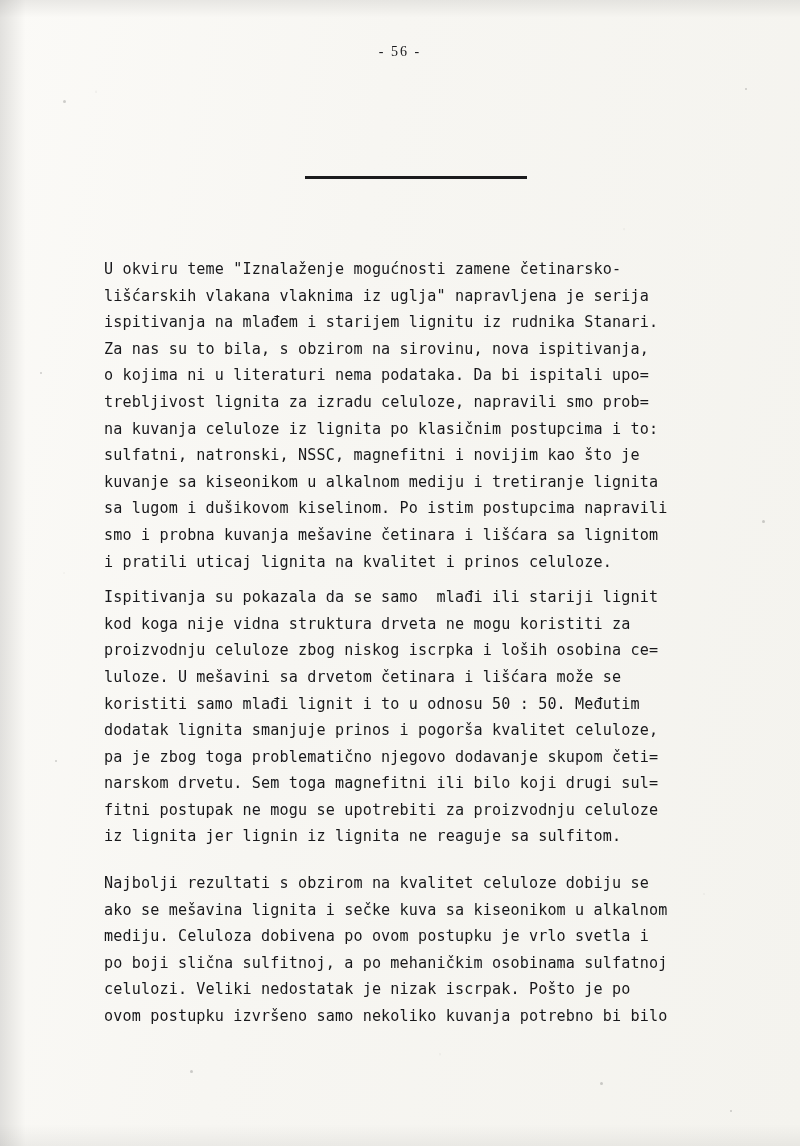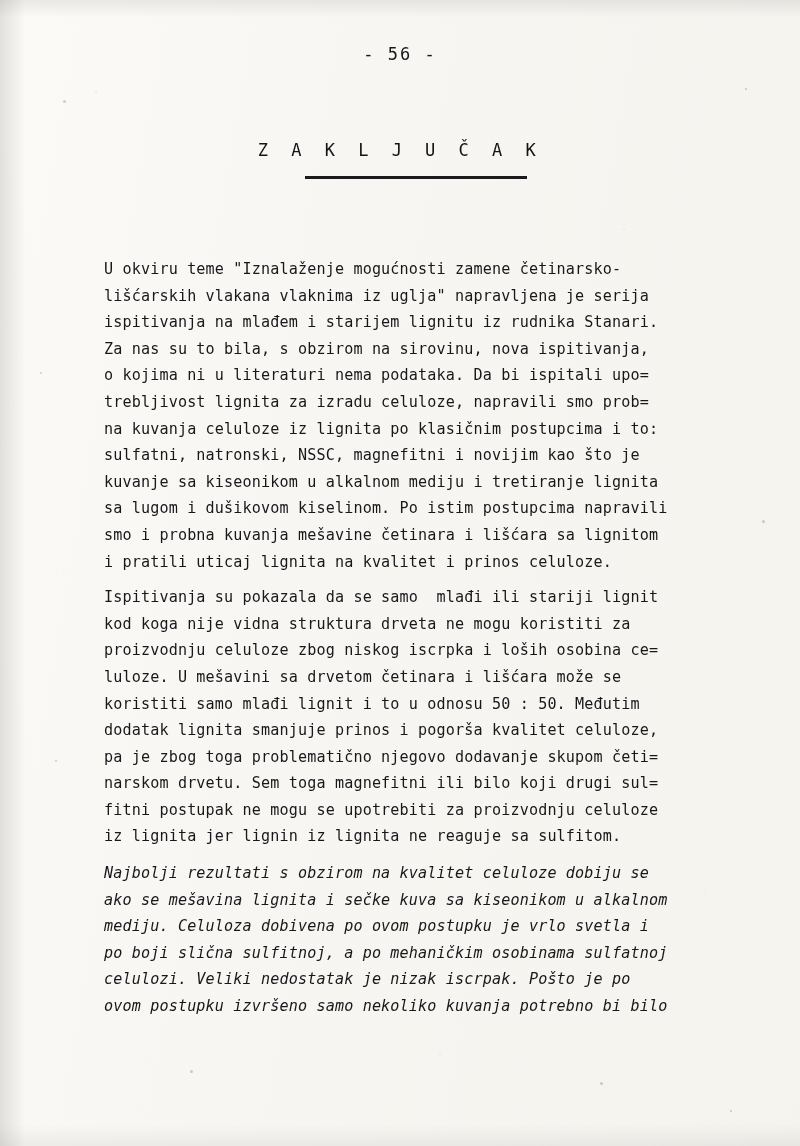"- 56 -" .page-number { font-family: none -> Liberation Serif, serif; font-size: 17px -> 14px }
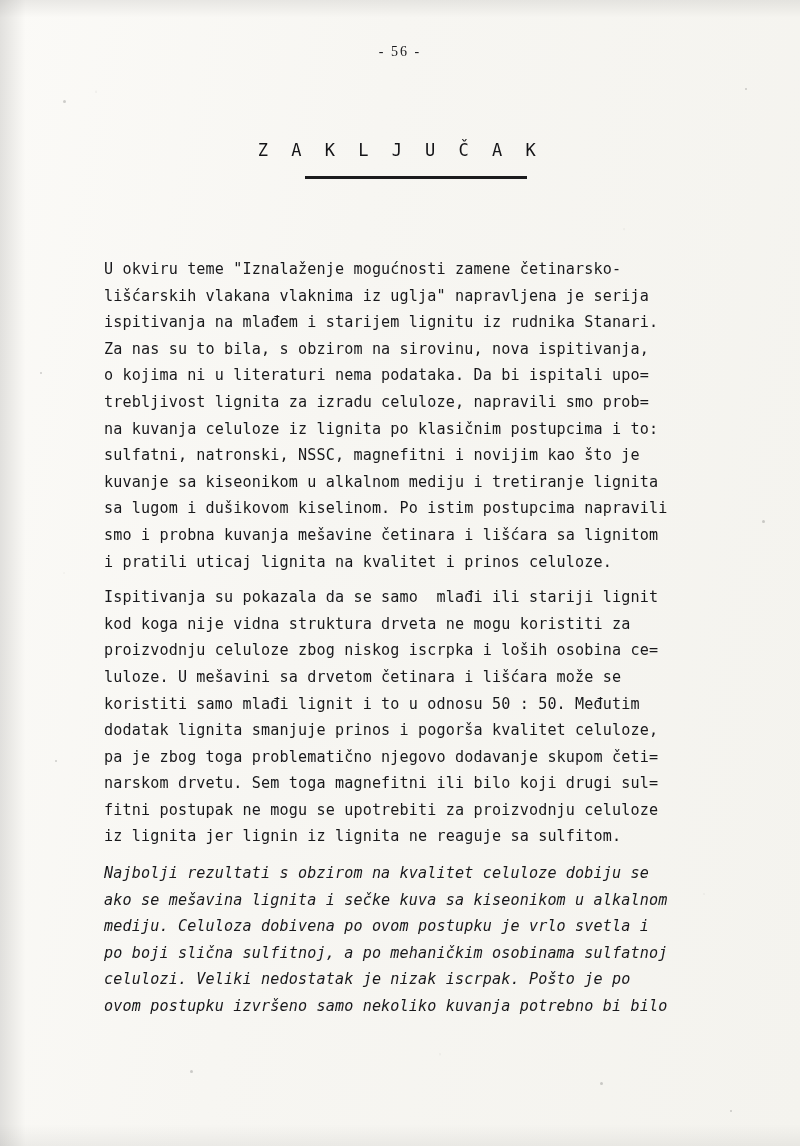"Z A K L J" div.heading-wrap { html: <div> <div>Z A K L J U Č A K</div> </div> -> none }
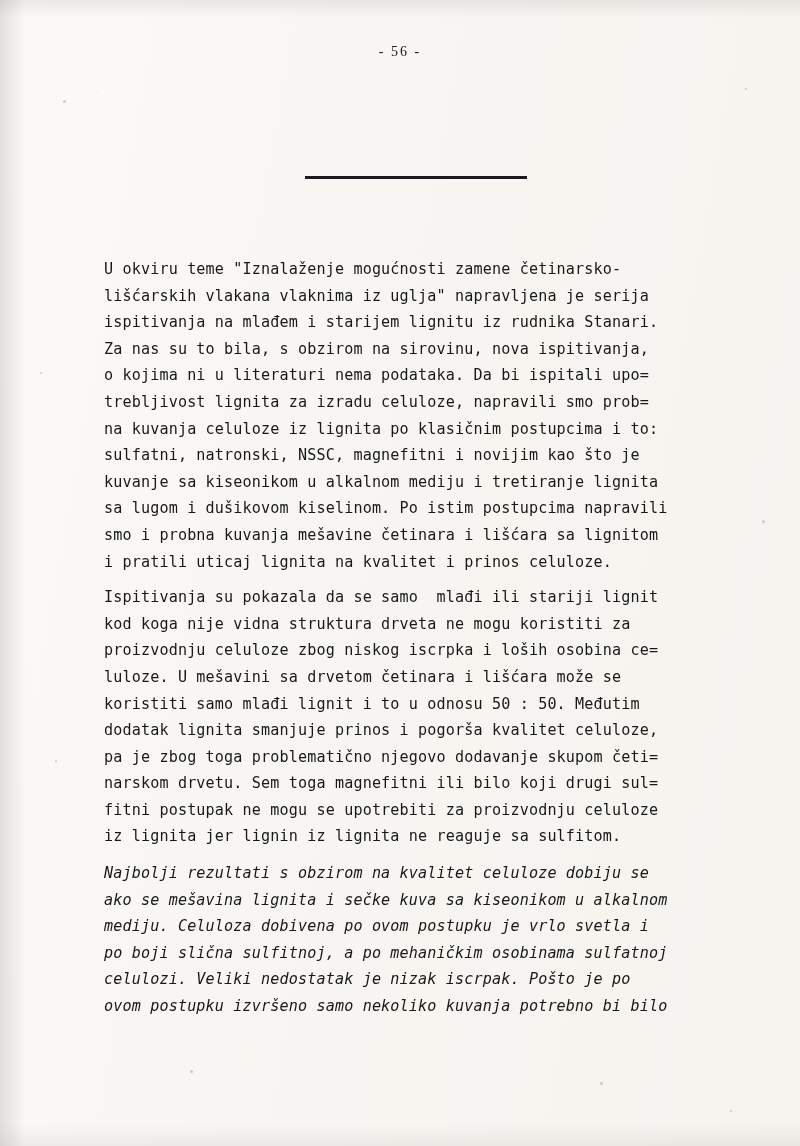"Najbolji rezultati s obzirom na" .para.p3 { font-style: italic -> none; margin-top: 10px -> 20px }
